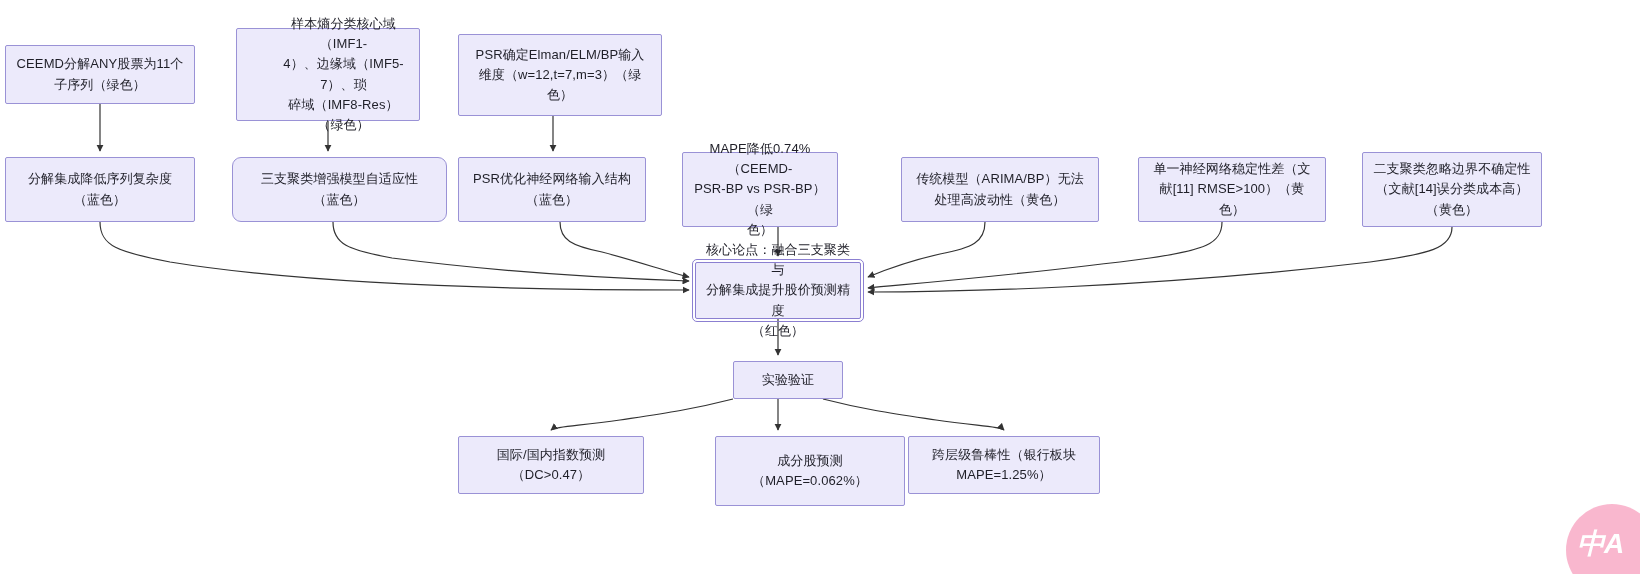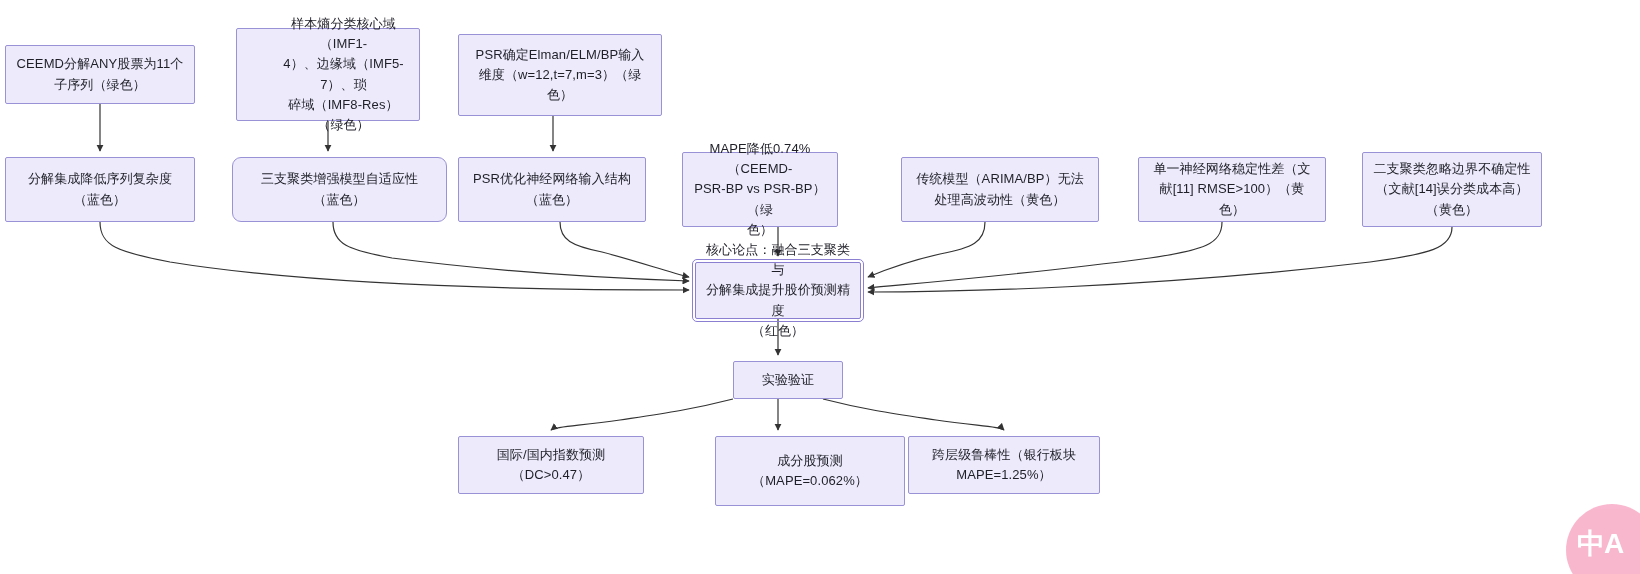"中A" .watermark span { font-style: none -> italic }
